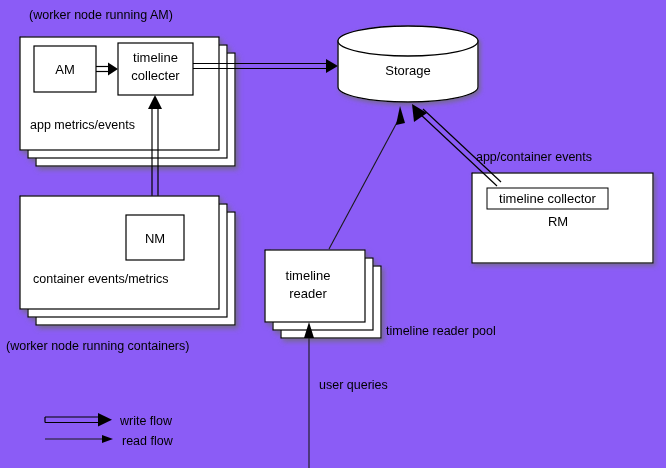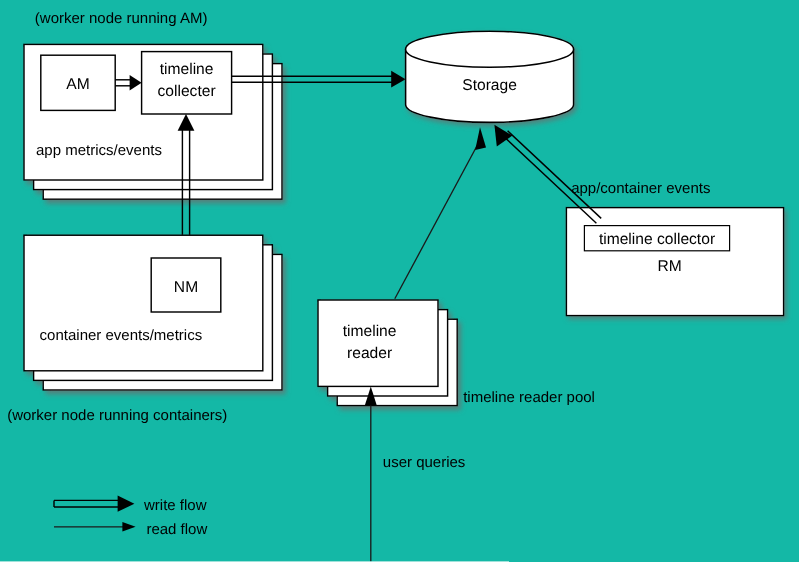"(worker node running AM)" #diagram-root { background: #14b8a6 -> #8b5cf6 }
